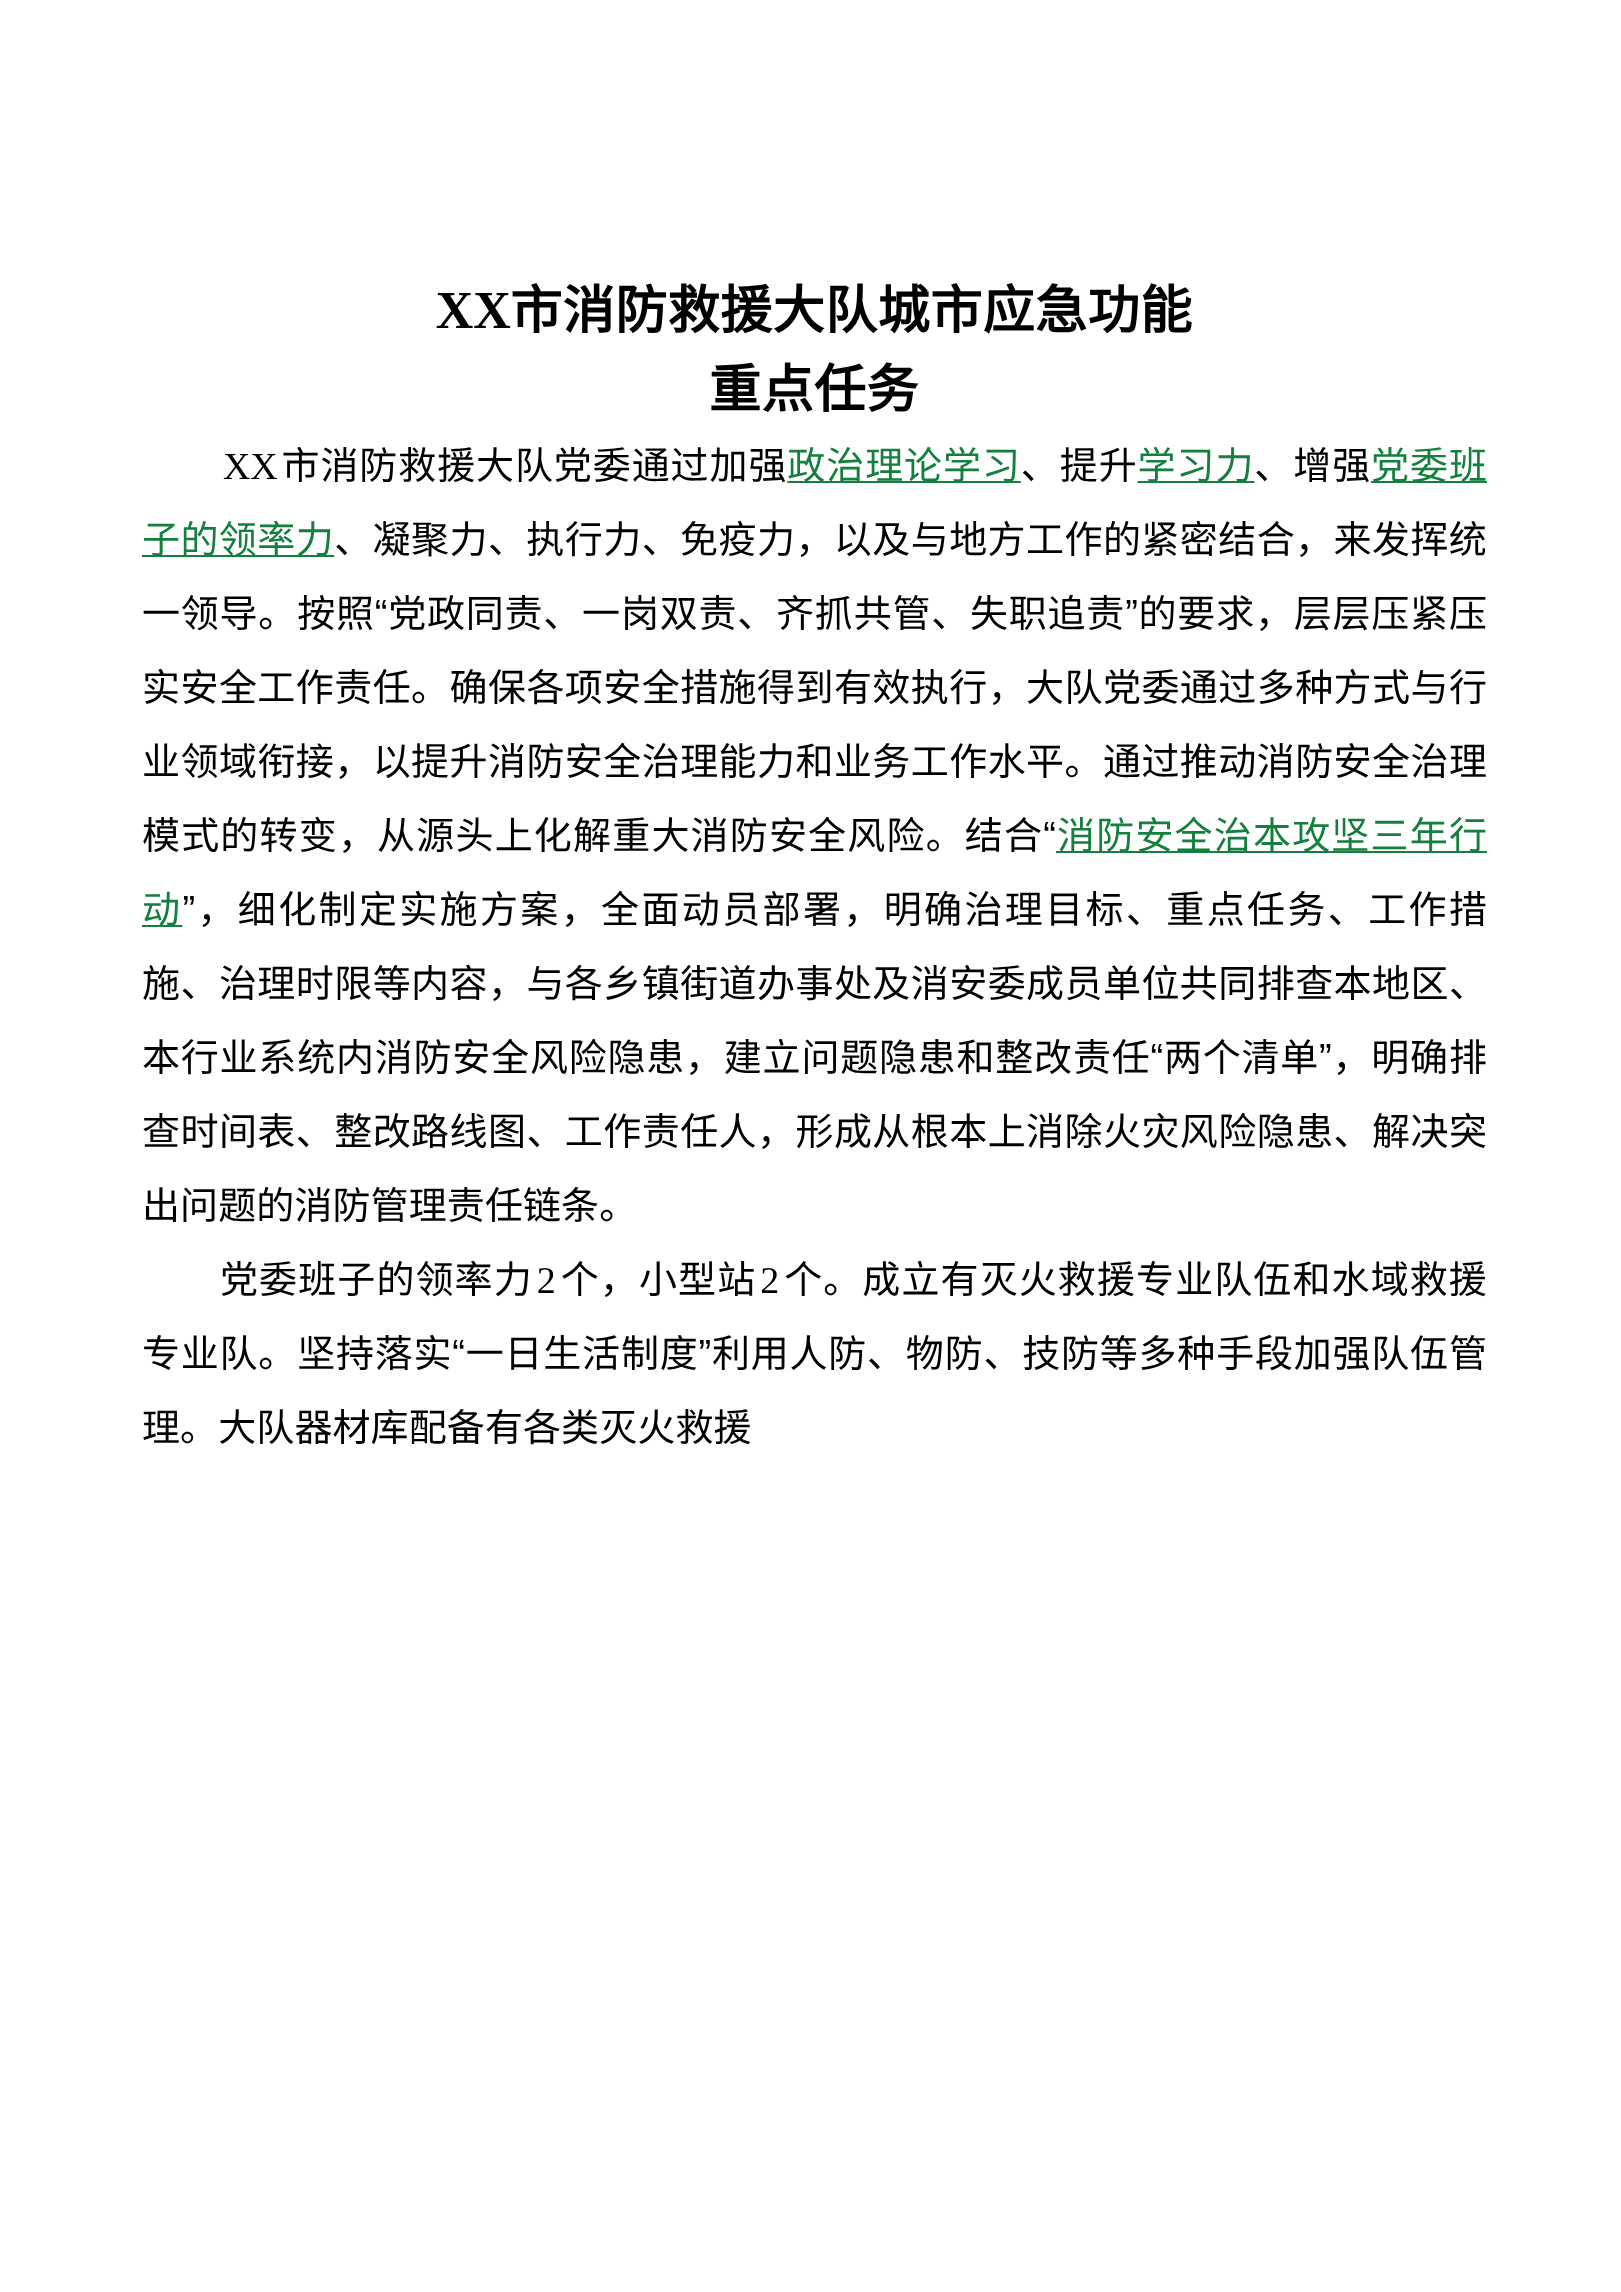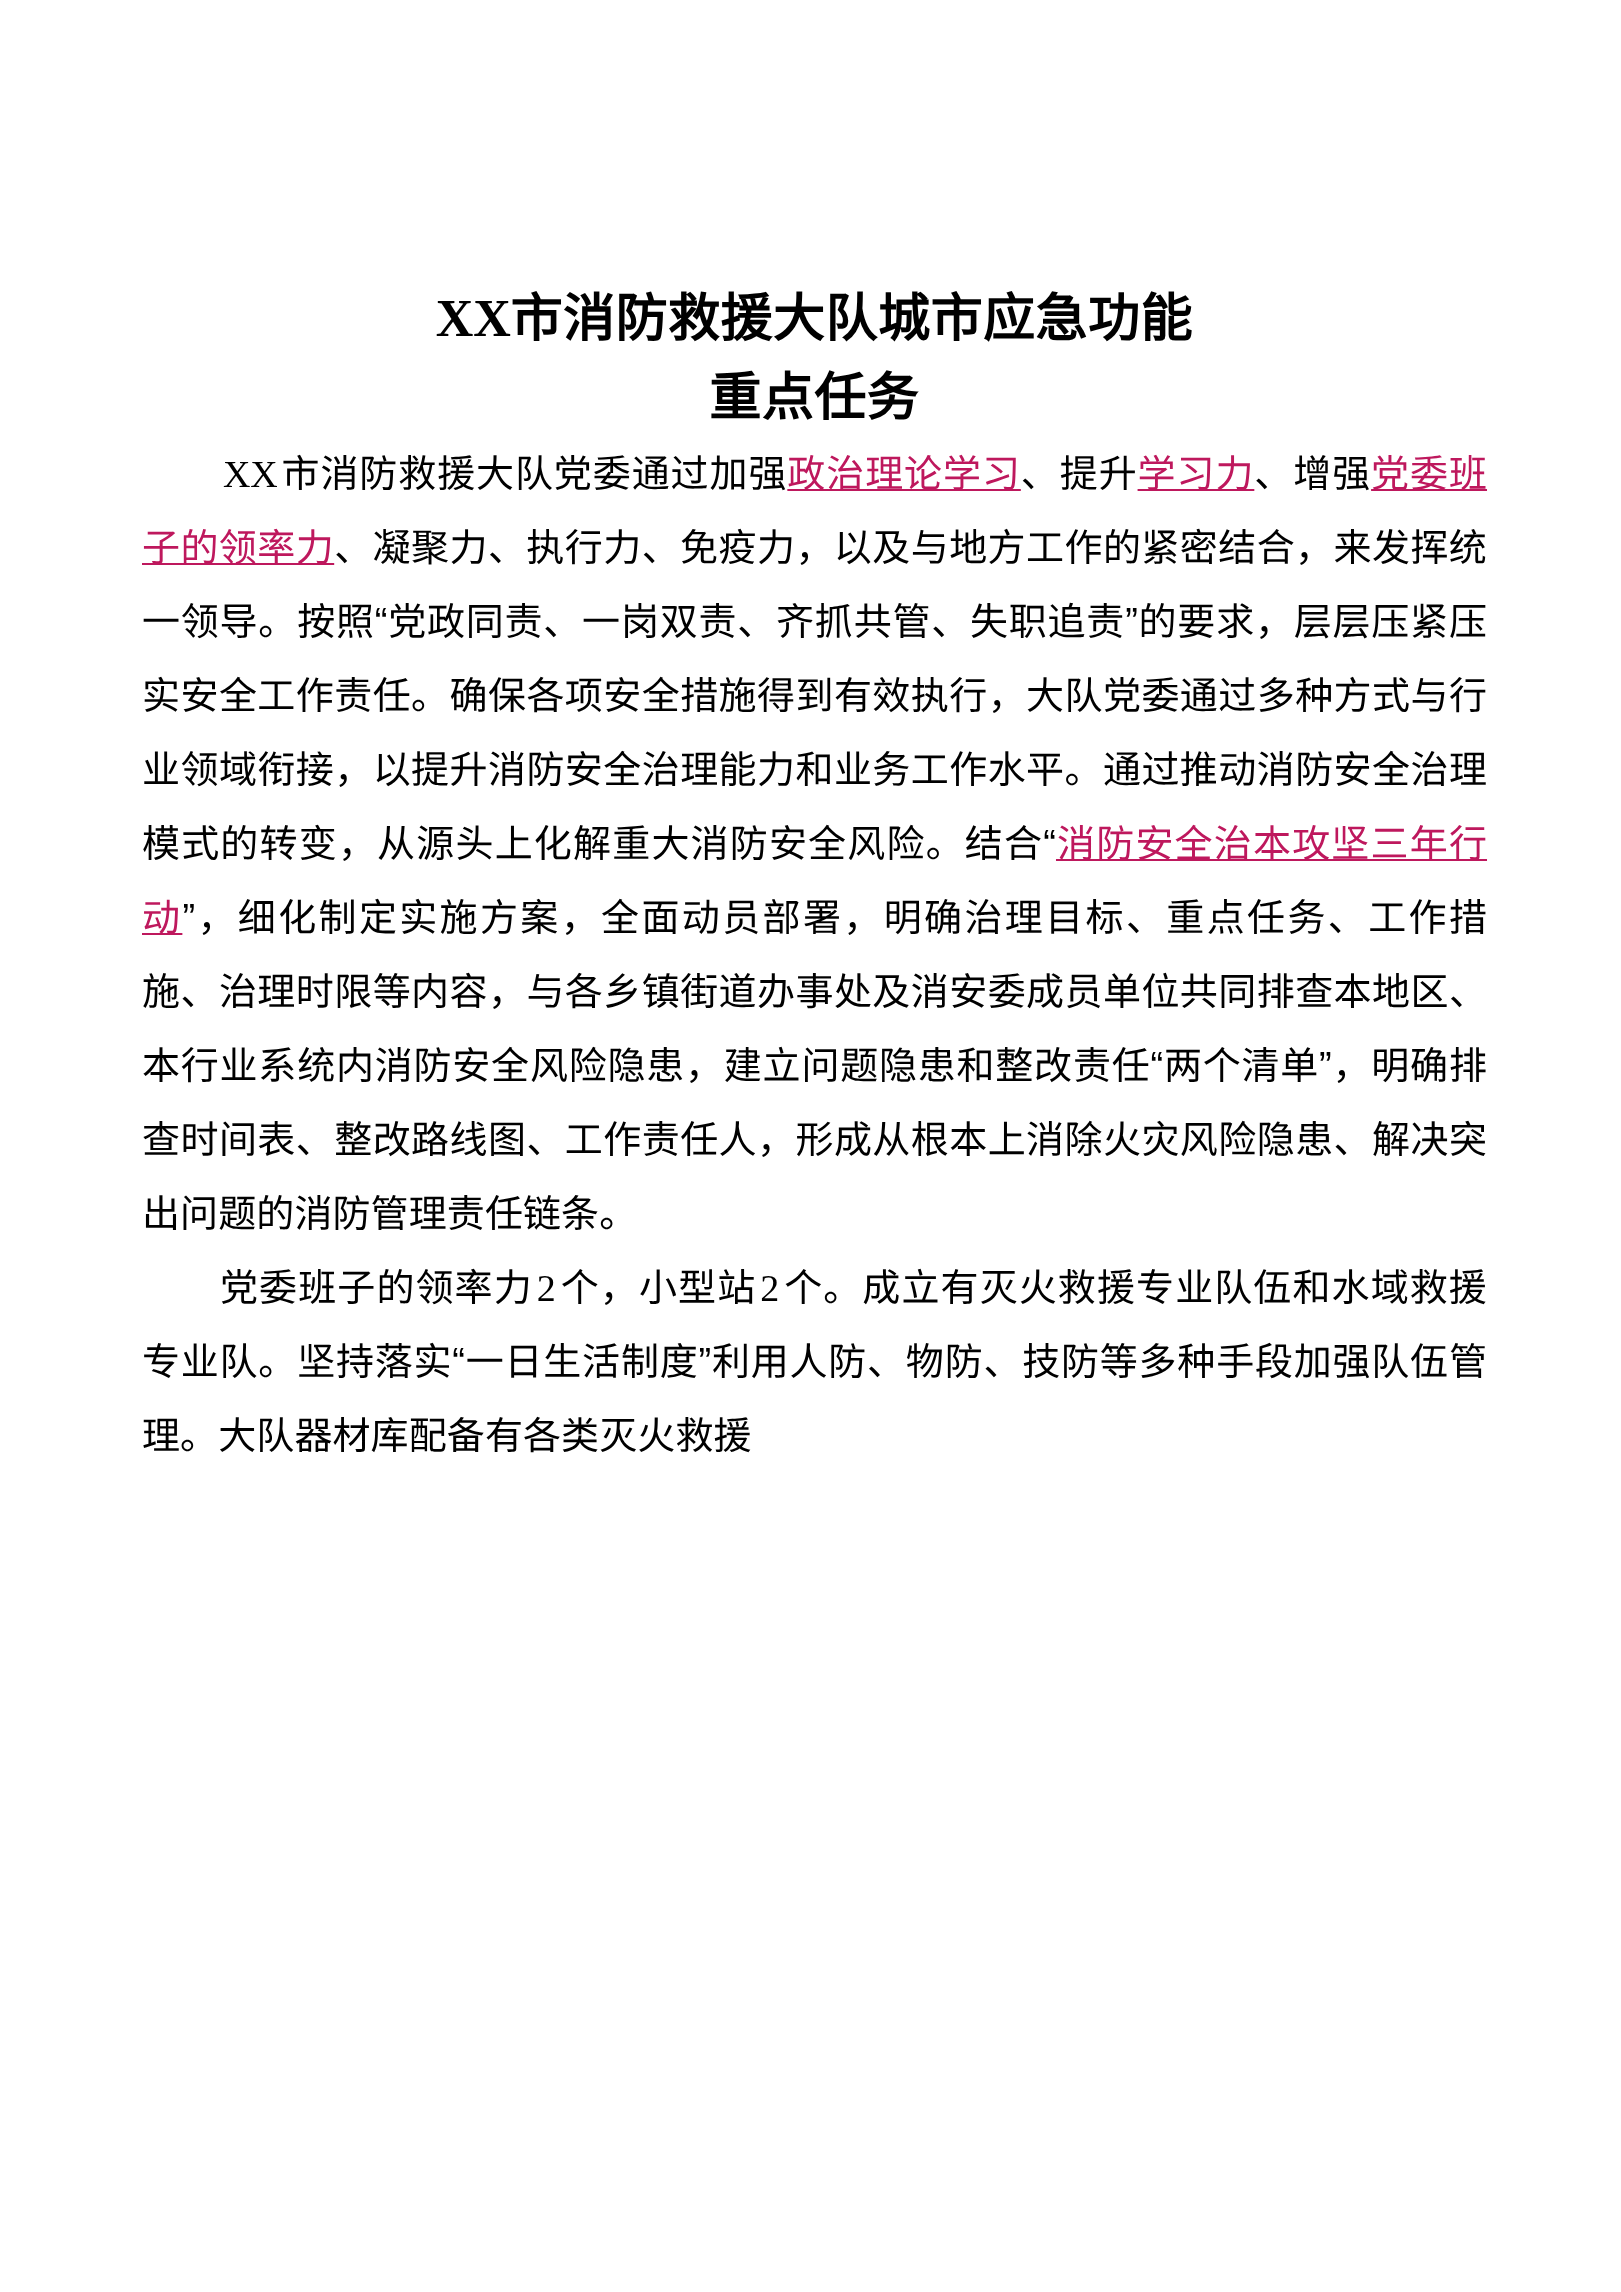"XX市消防救援大队城市应急功能" .page-body { top: 12px -> 4px }
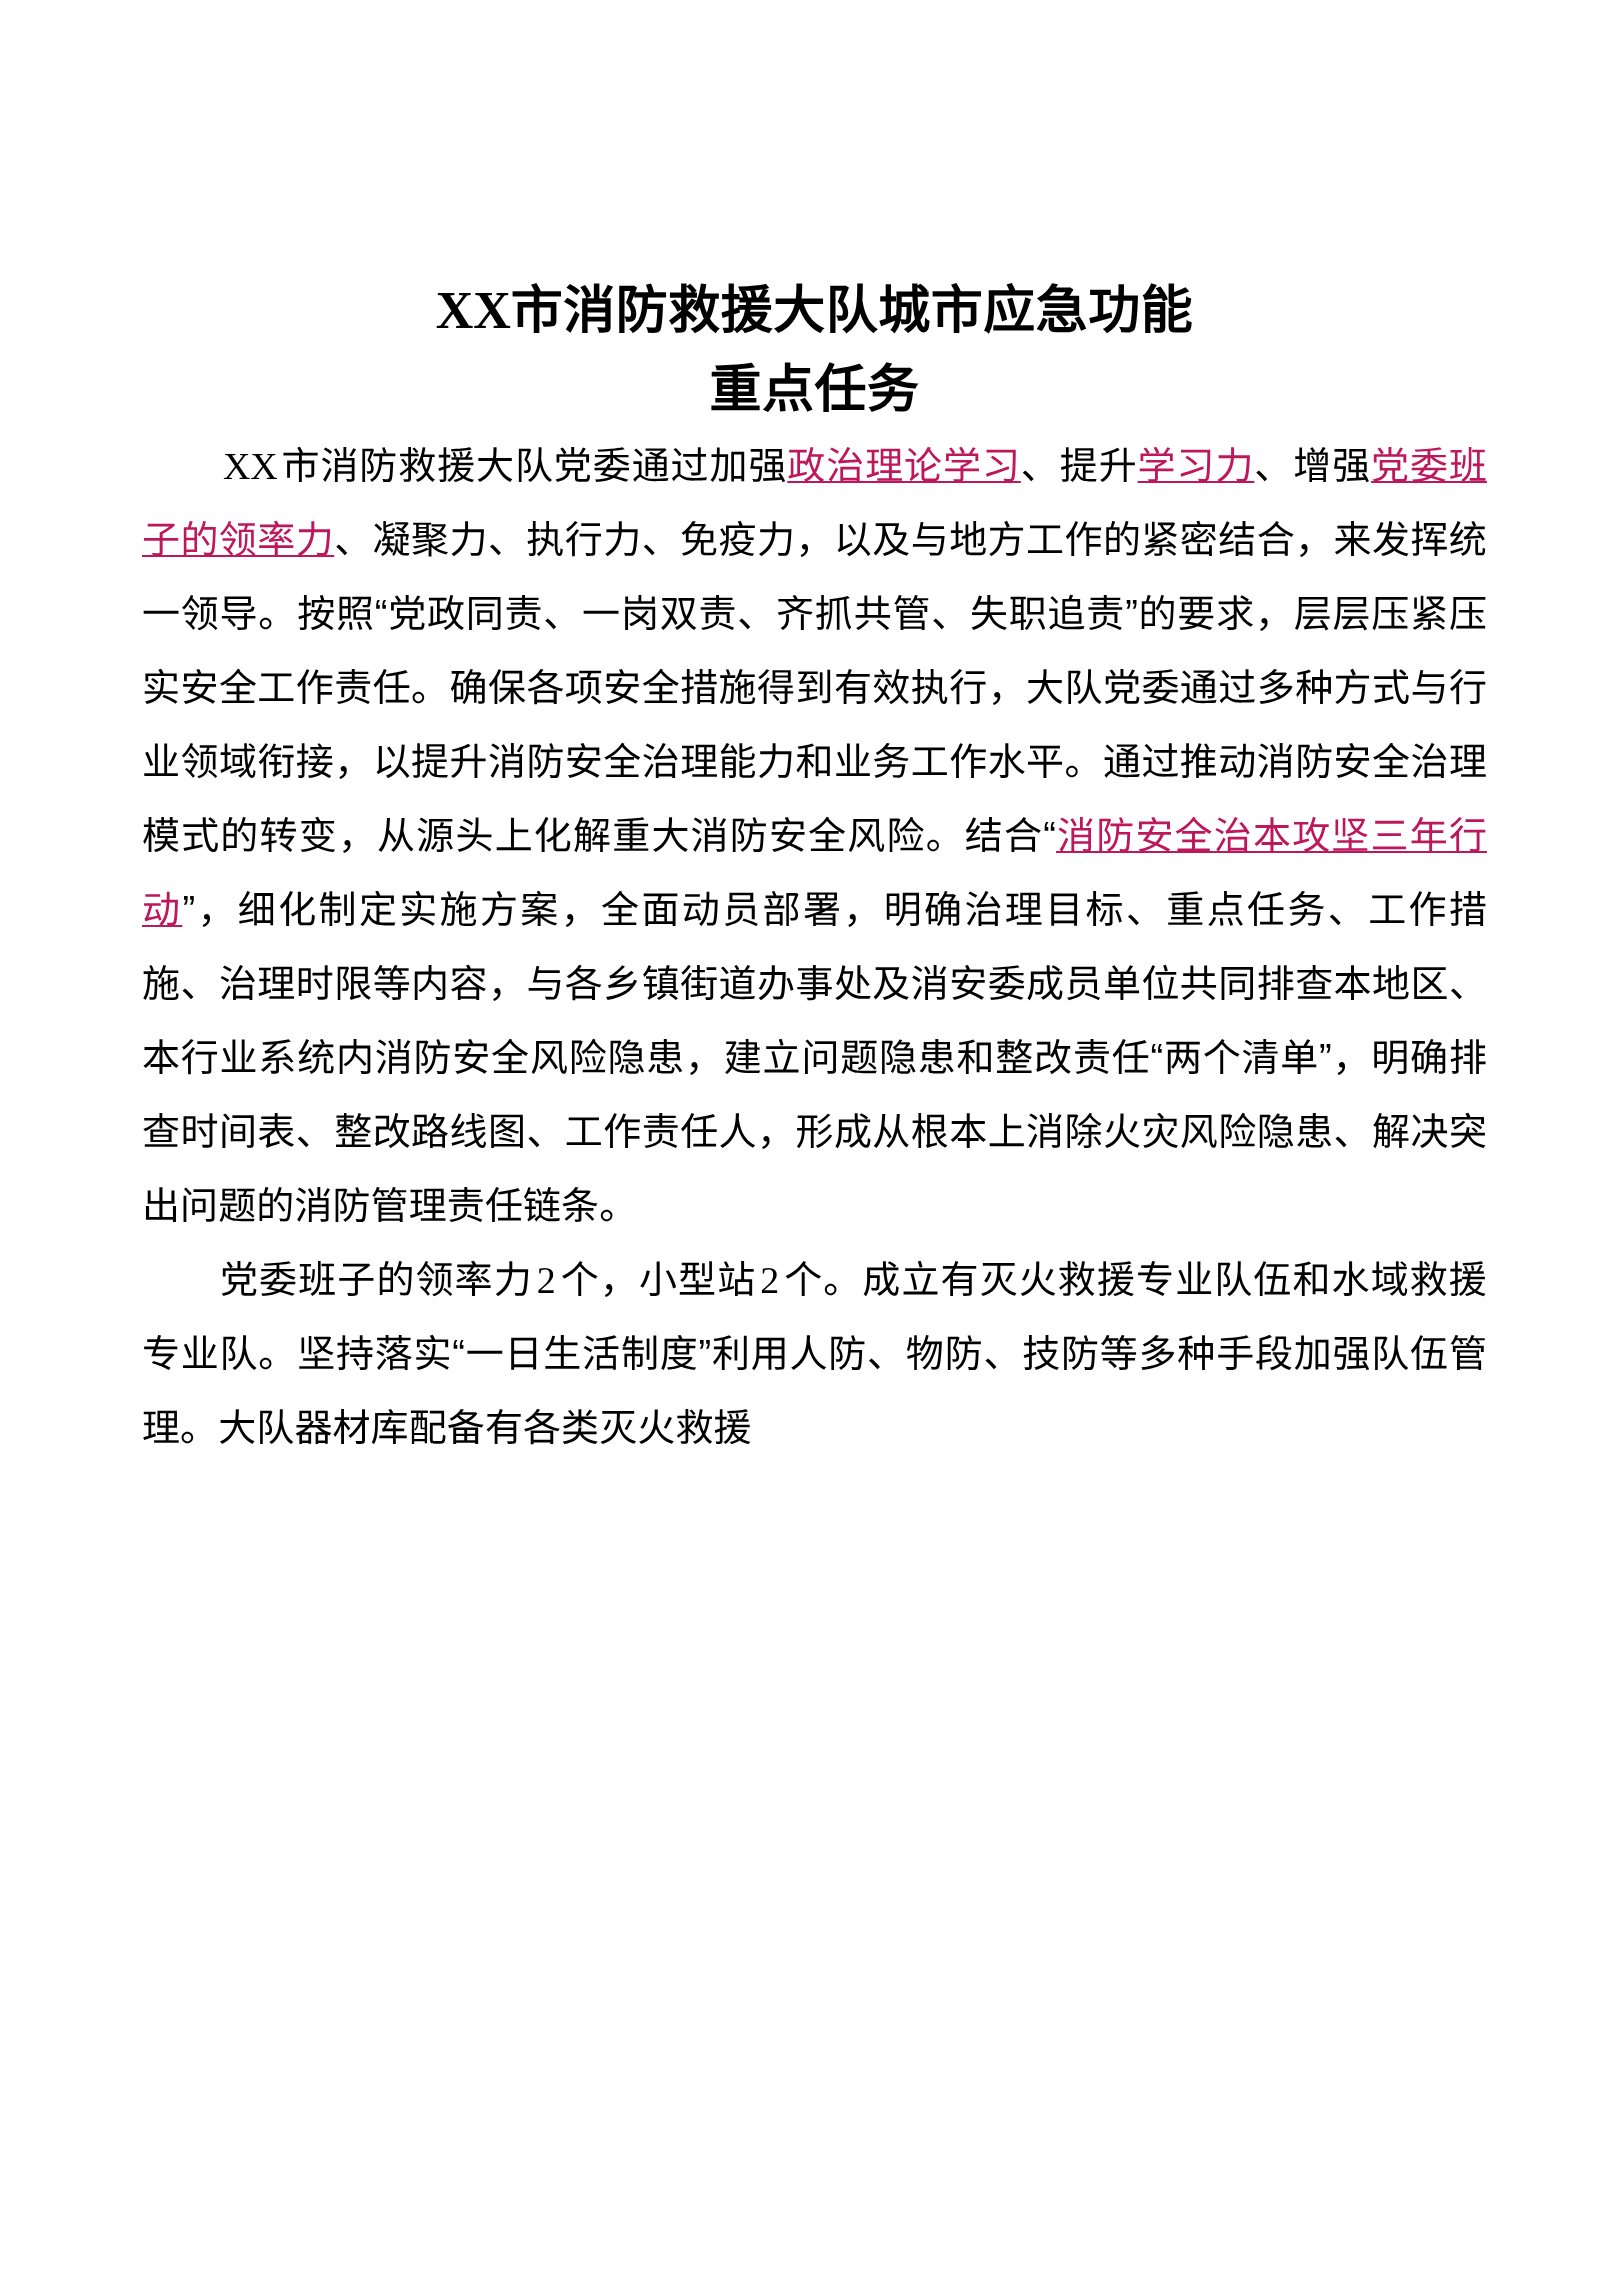"政治理论学习" a.doc-link { color: #be185d -> #15803d }
